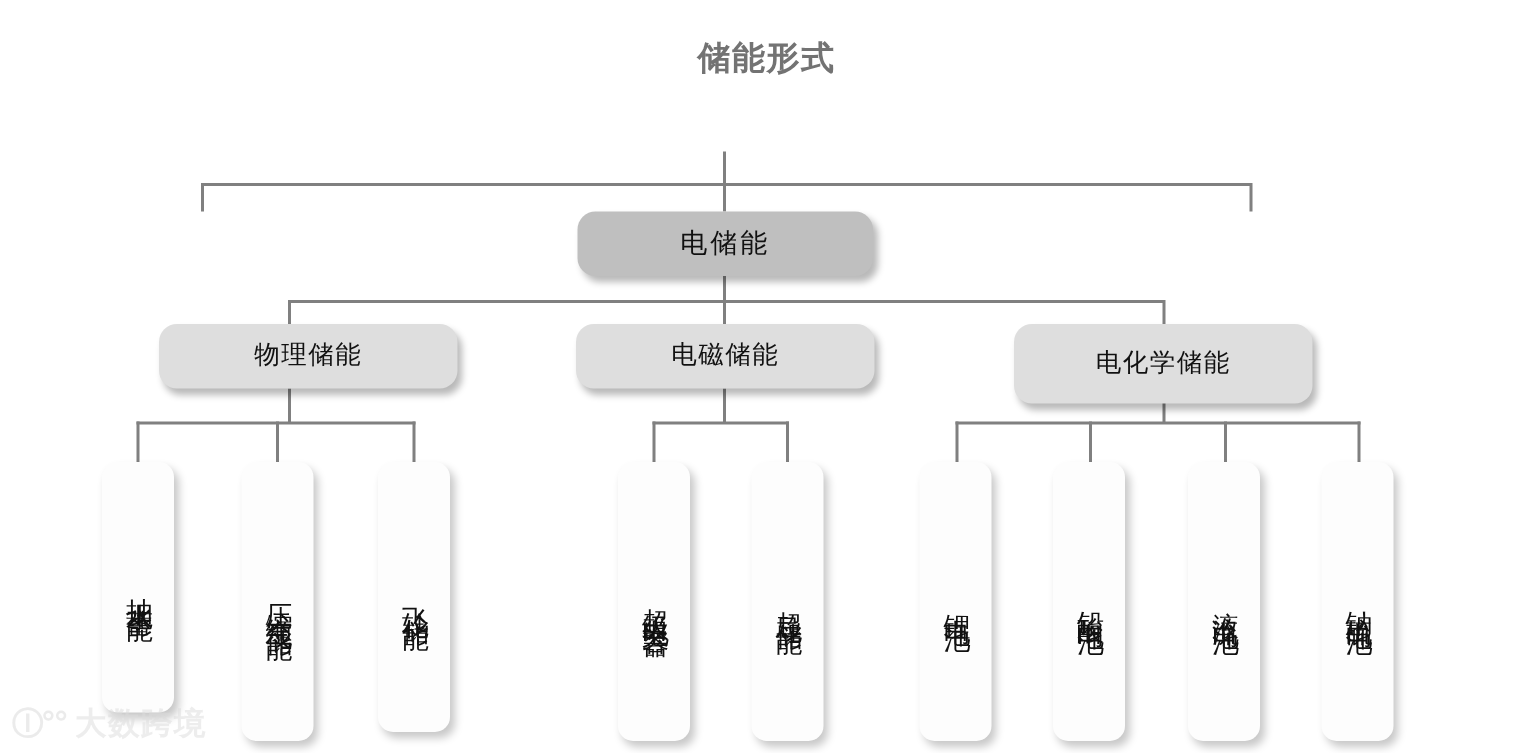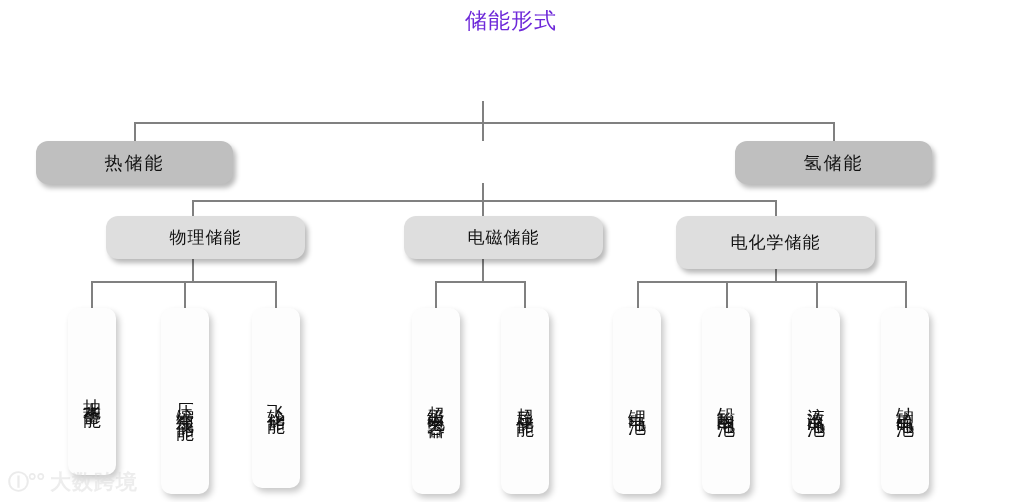"储能形式" .title { color: #6d28d9 -> #737373; font-weight: normal -> bold; top: 6px -> 24px }
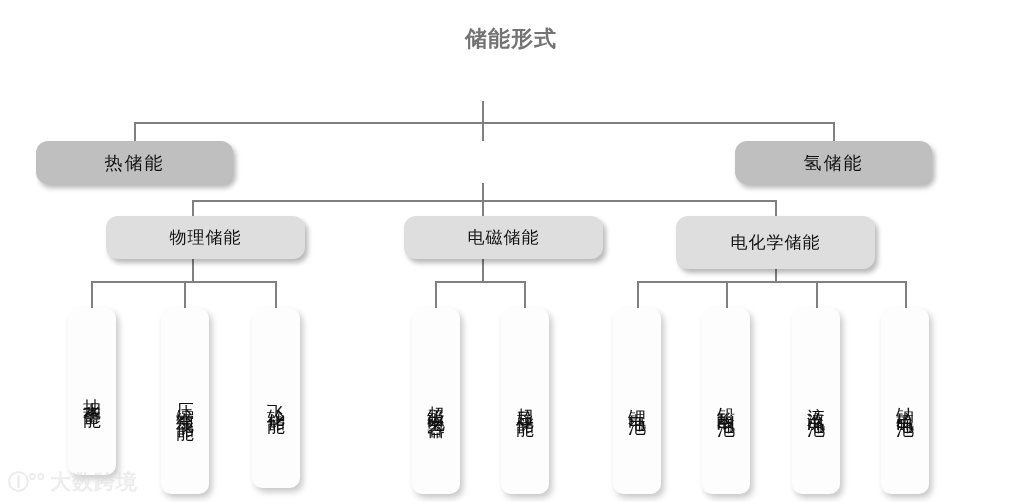"热储能" div.node { html: <div> <span>热储能</span> </div> -> none }
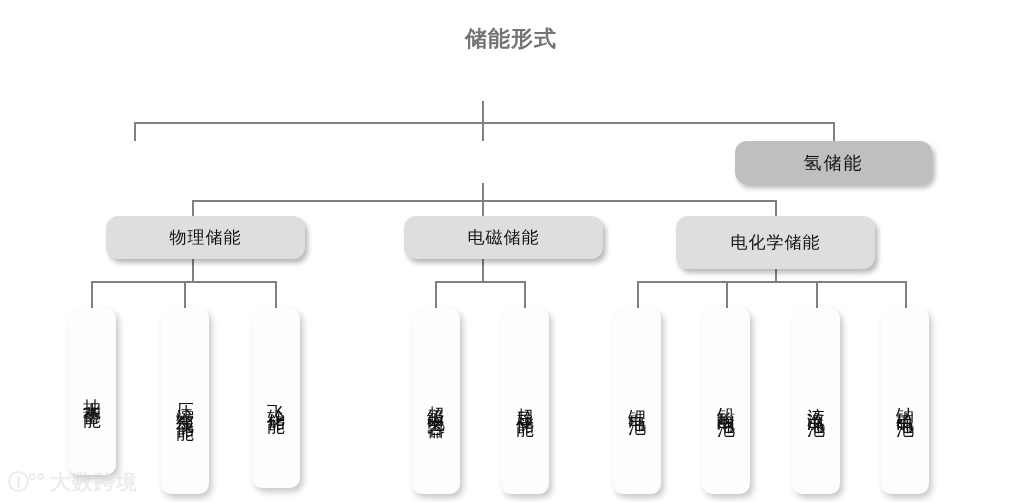"电储能" div.node { html: none -> <div> <span>电储能</span> </div> }
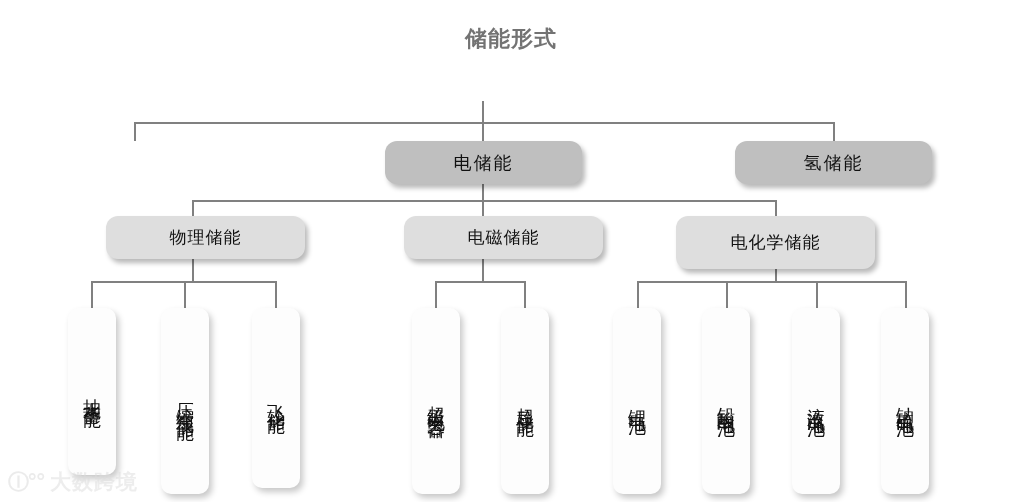"氢储能" div.node { html: <div> <span>氢储能</span> </div> -> none }
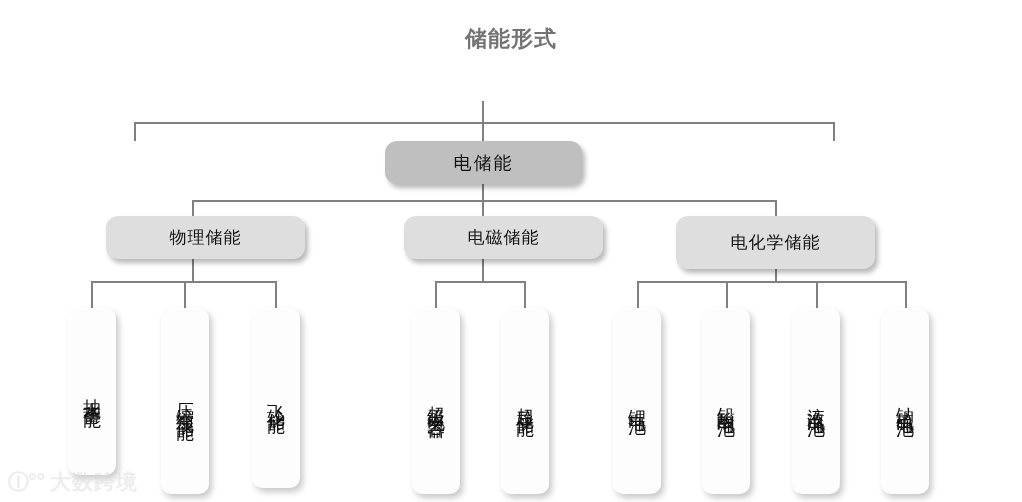"电磁储能" div.node { left: 404px -> 384px }
